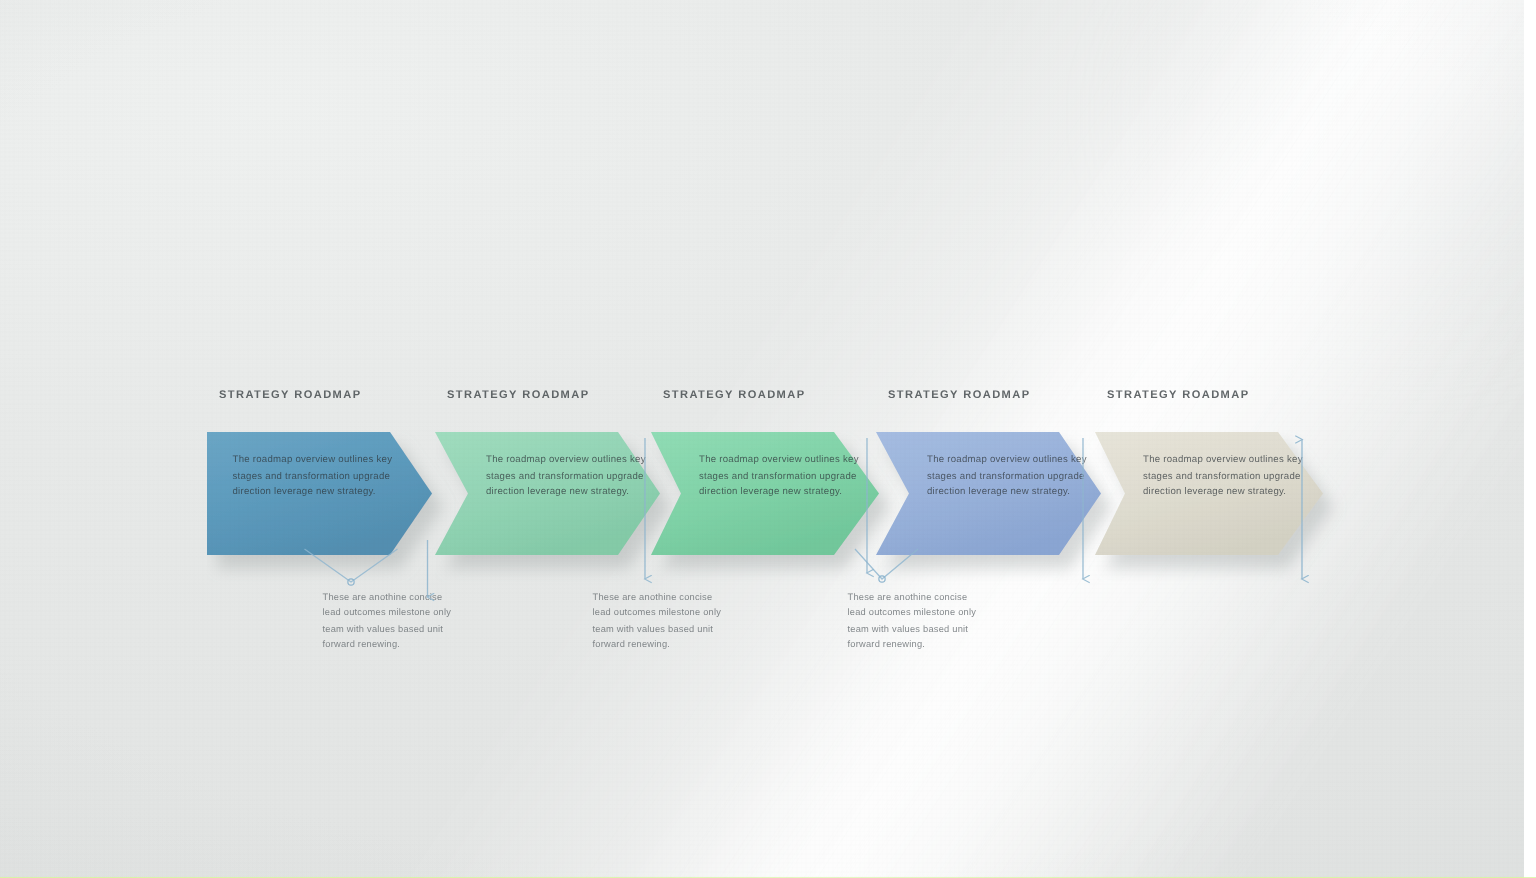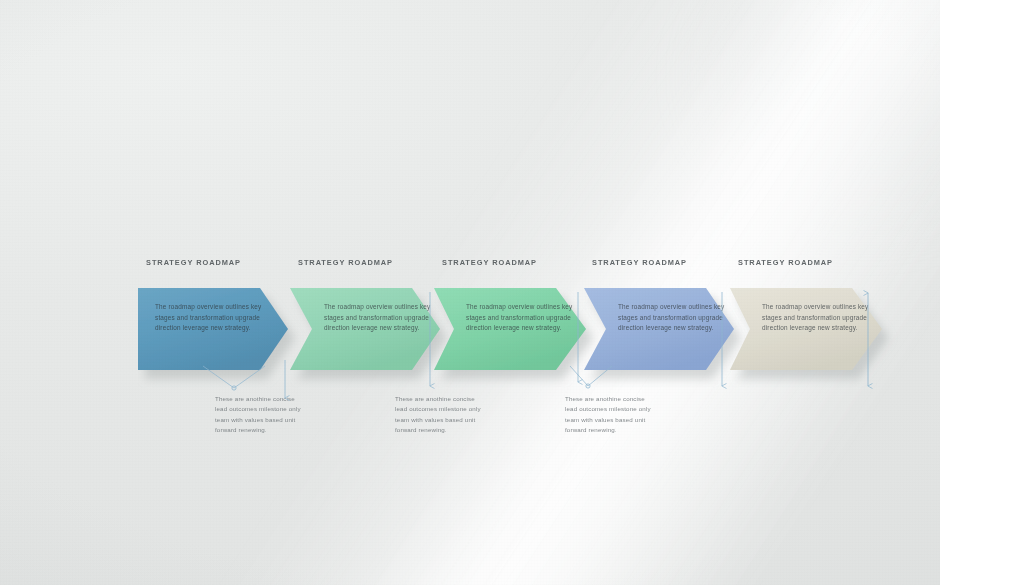"STRATEGY ROADMAP" #canvas { width: 940px -> 1016px }
